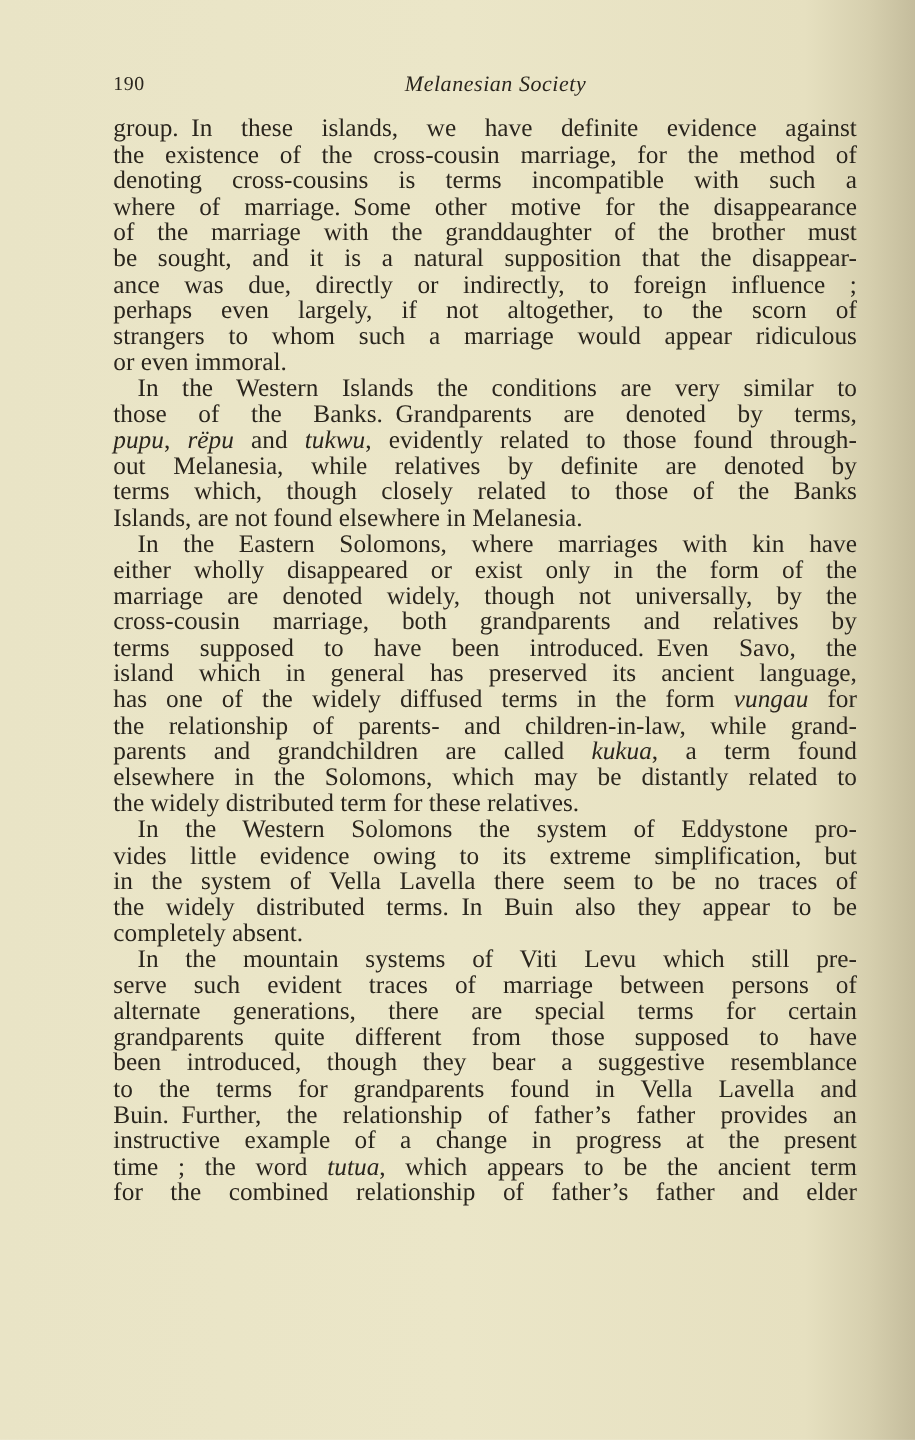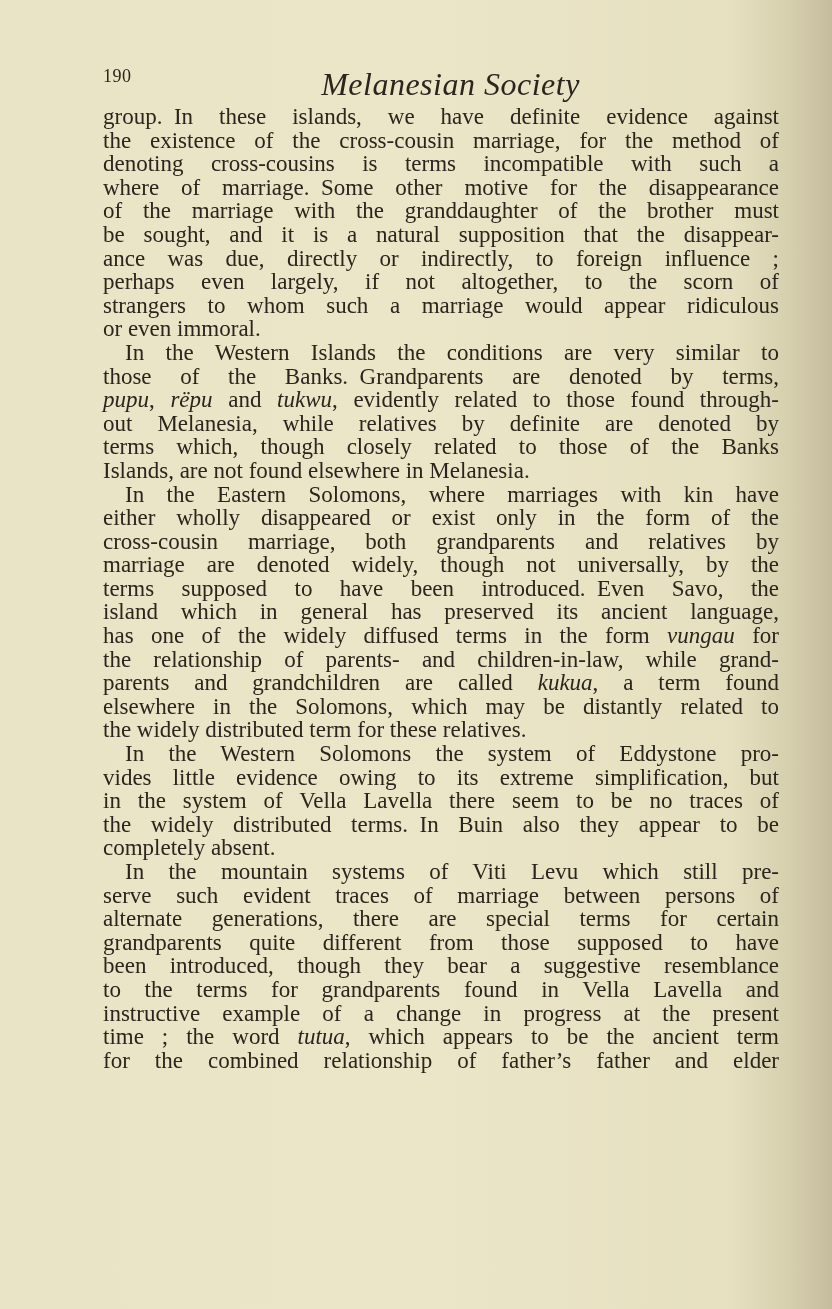"Melanesian Society" .runhead { font-size: 32px -> 20px }
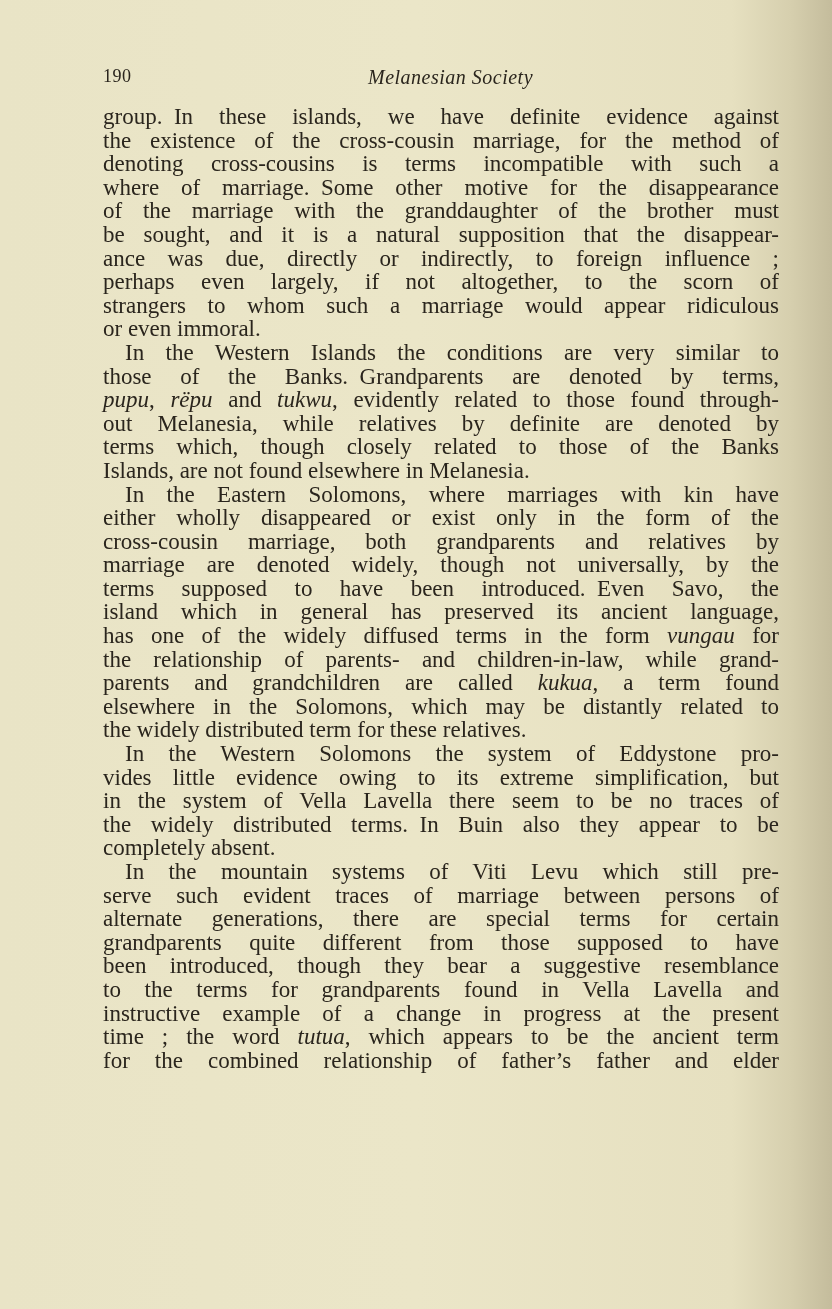"cross-cousin marriage, both grandparents" span.line { order: before "marriage are denoted widely, though" -> after "marriage are denoted widely, though" }
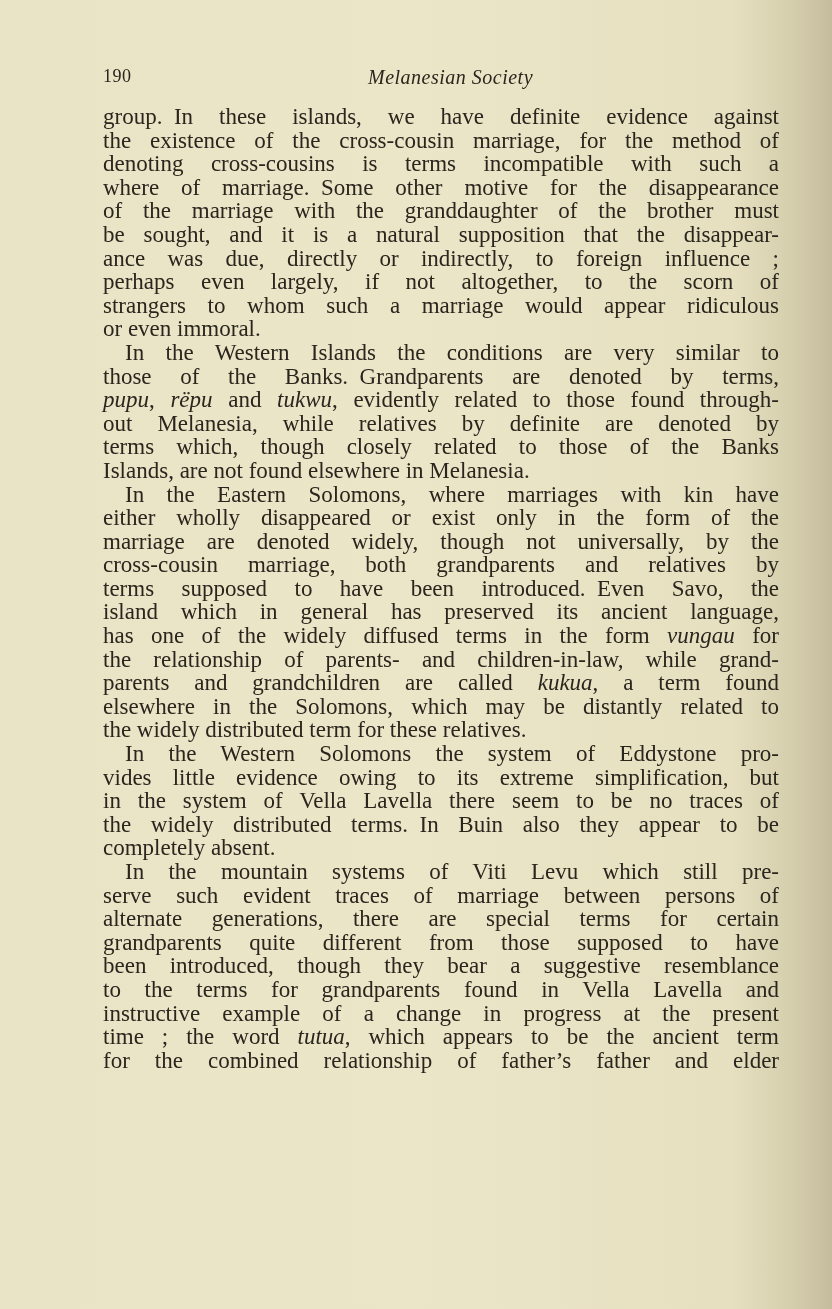"Buin. Further, the relationship of" span.line { html: none -> <span>Buin. Further, the relationship of father’s father provides an</span> }
